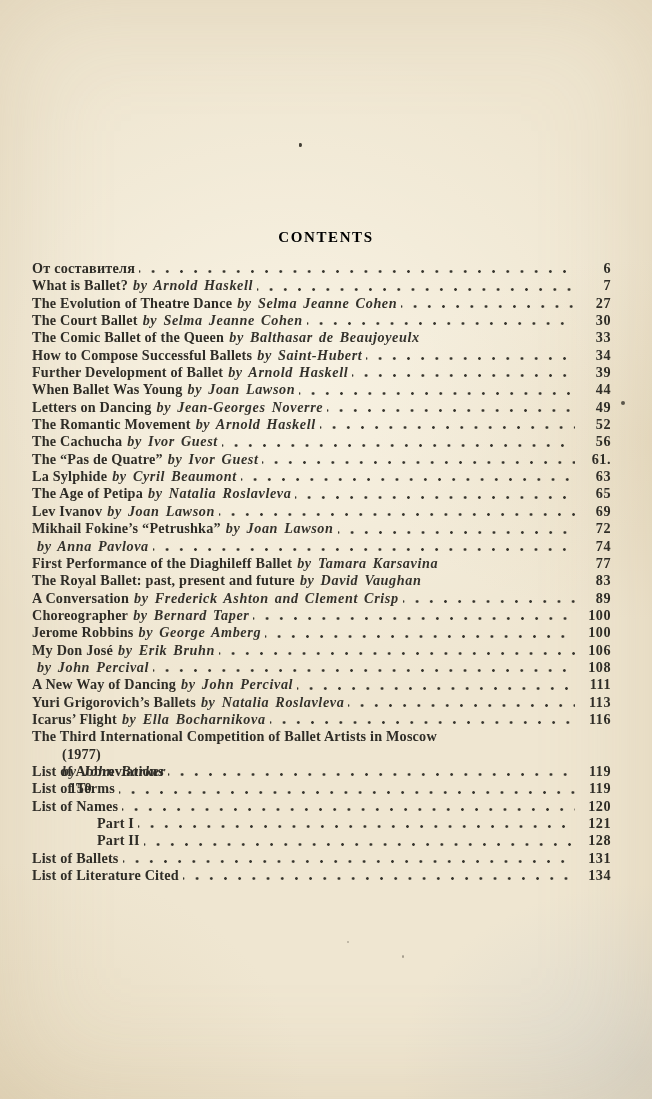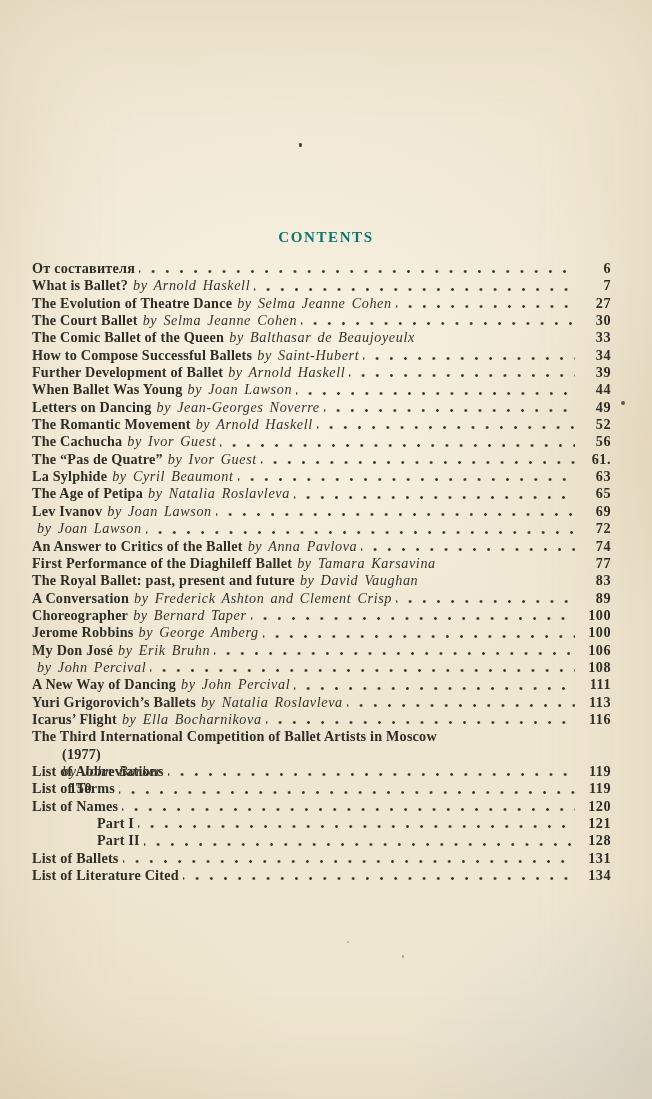"CONTENTS" .heading { color: #0f766e -> #000000 }
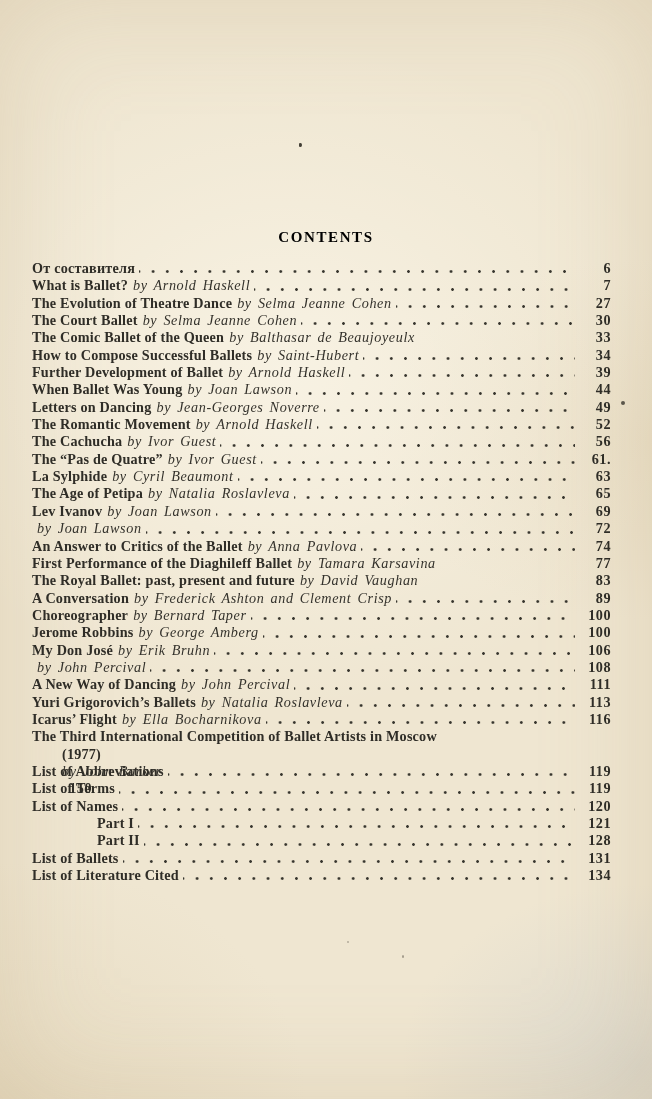"by Arnold Haskell" .row .author { font-weight: 400 -> 700 }
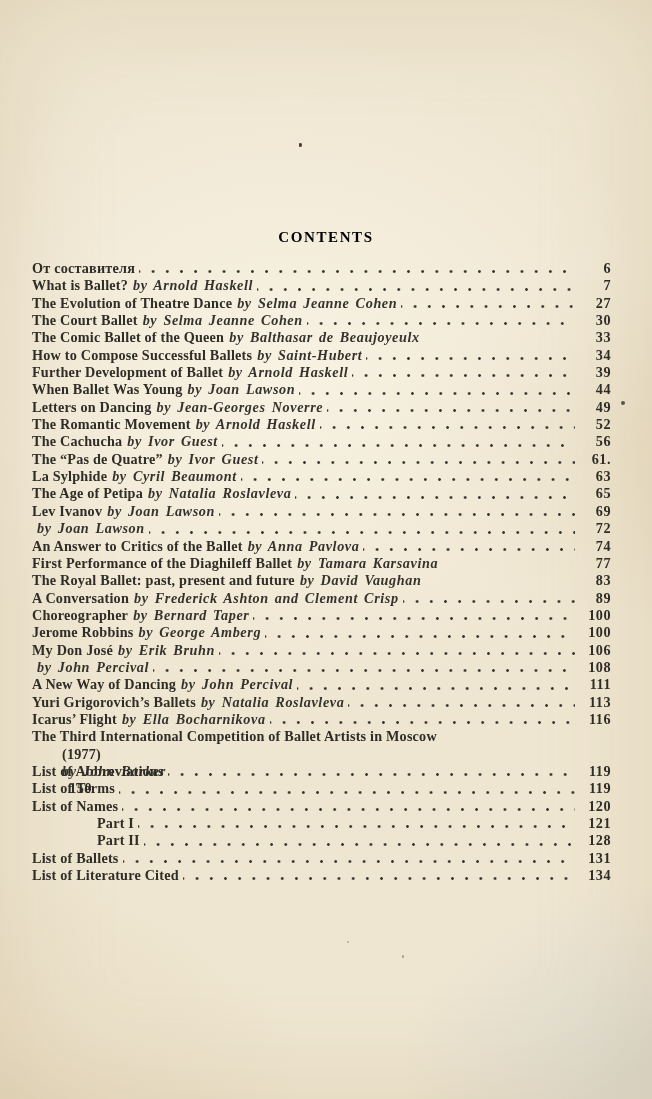"Mikhail Fokine’s “Petrushka”" span.title { html: none -> <span>Mikhail Fokine’s “Petrushka”</span> }
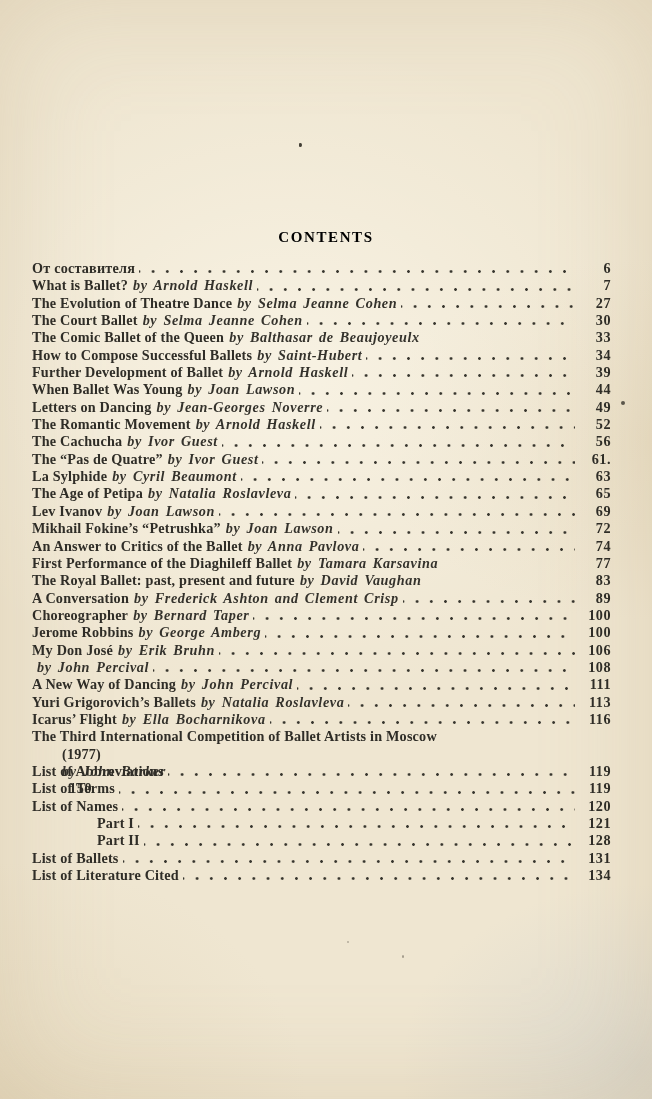"An Answer to Critics of" span.title { html: <span>An Answer to Critics of the Ballet</span> -> none }
